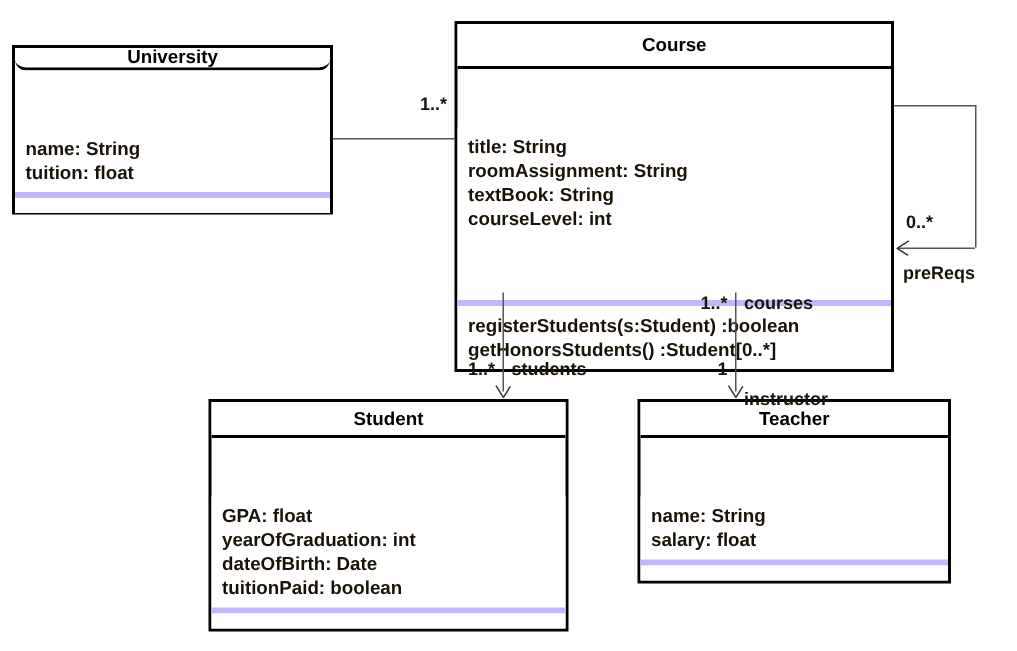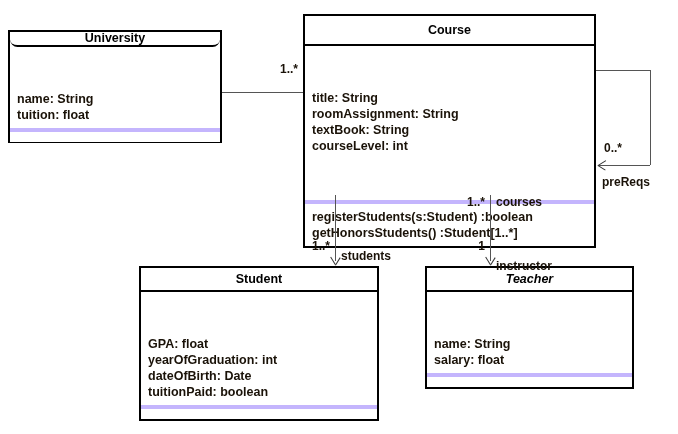"getHonorsStudents() :Student[1..*]" div.member { text: 1 -> 0 }
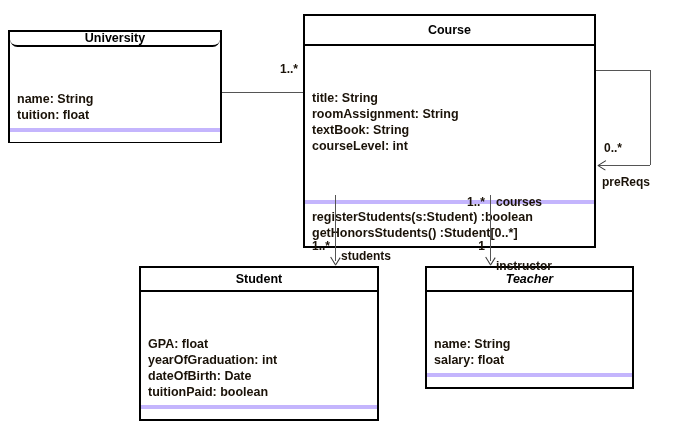"students" div.edge-label { top: 250px -> 240px }
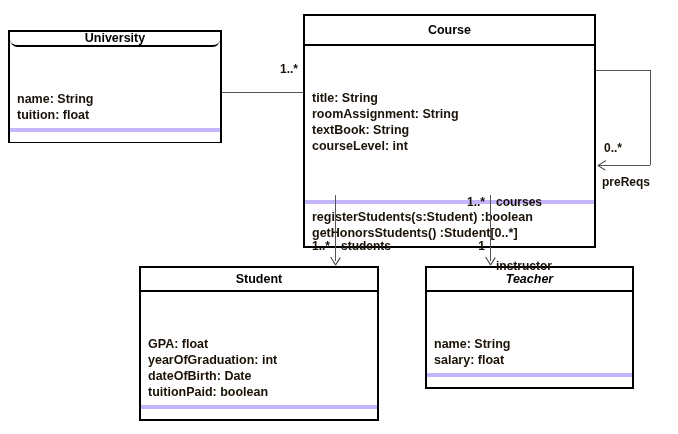"Teacher" div.cls-title { font-style: italic -> none }
